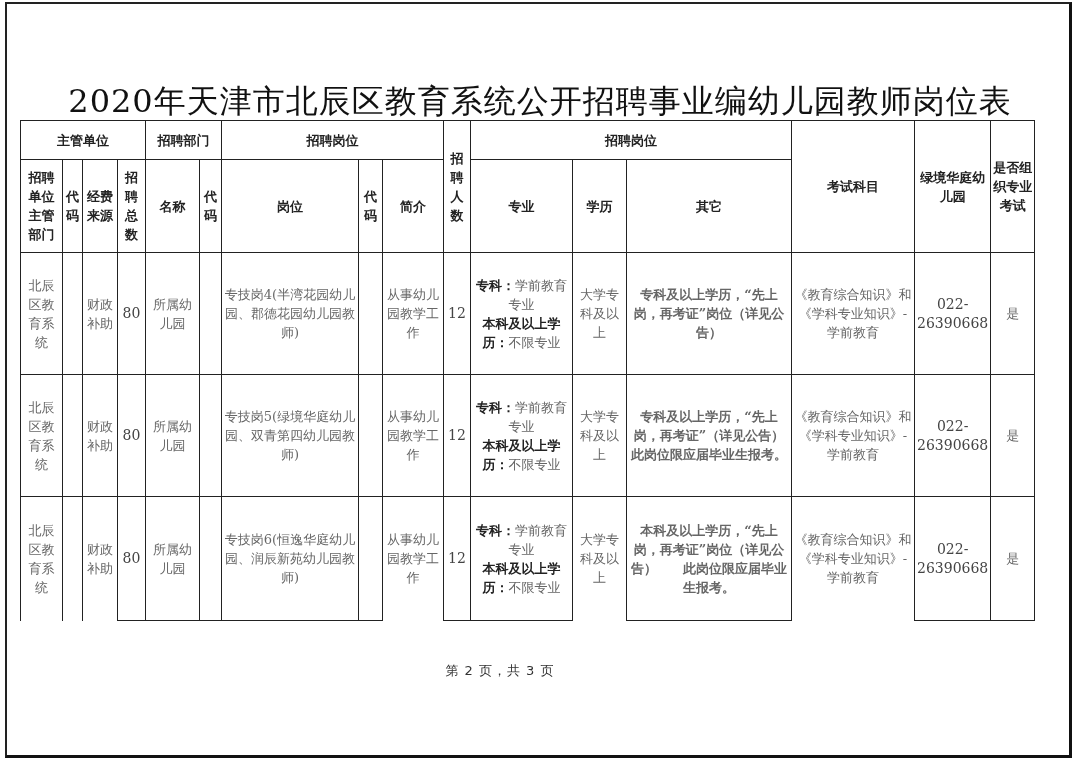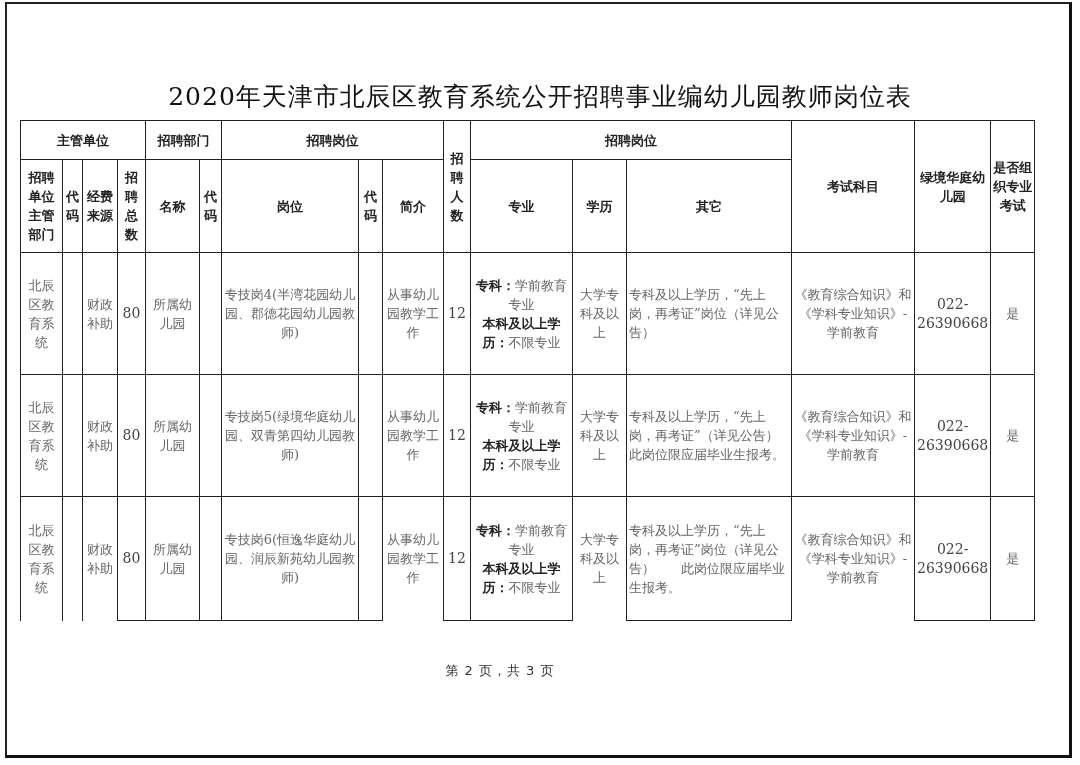"2020年天津市北辰区教育系统公开招聘事业编幼儿园教师岗位表" .title { font-size: 25px -> 32px }
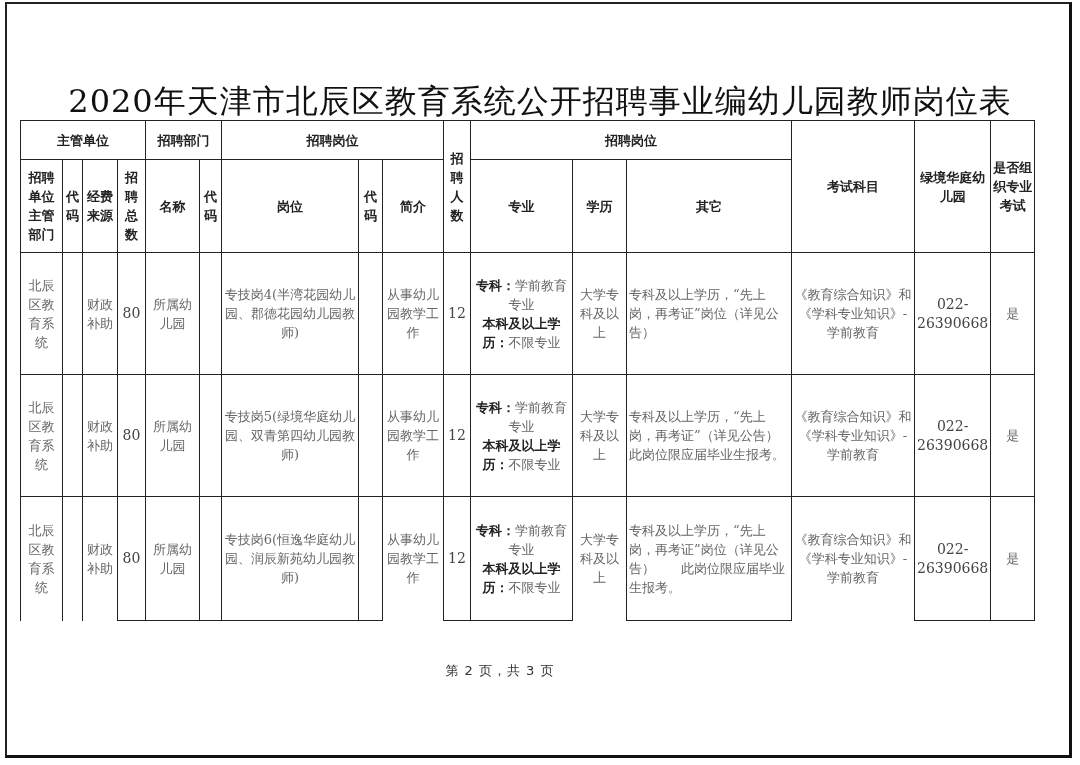"专科及以上学历，“先上岗，再考证”岗位（详见公告）" .left { font-weight: none -> bold; text-align: left -> center }
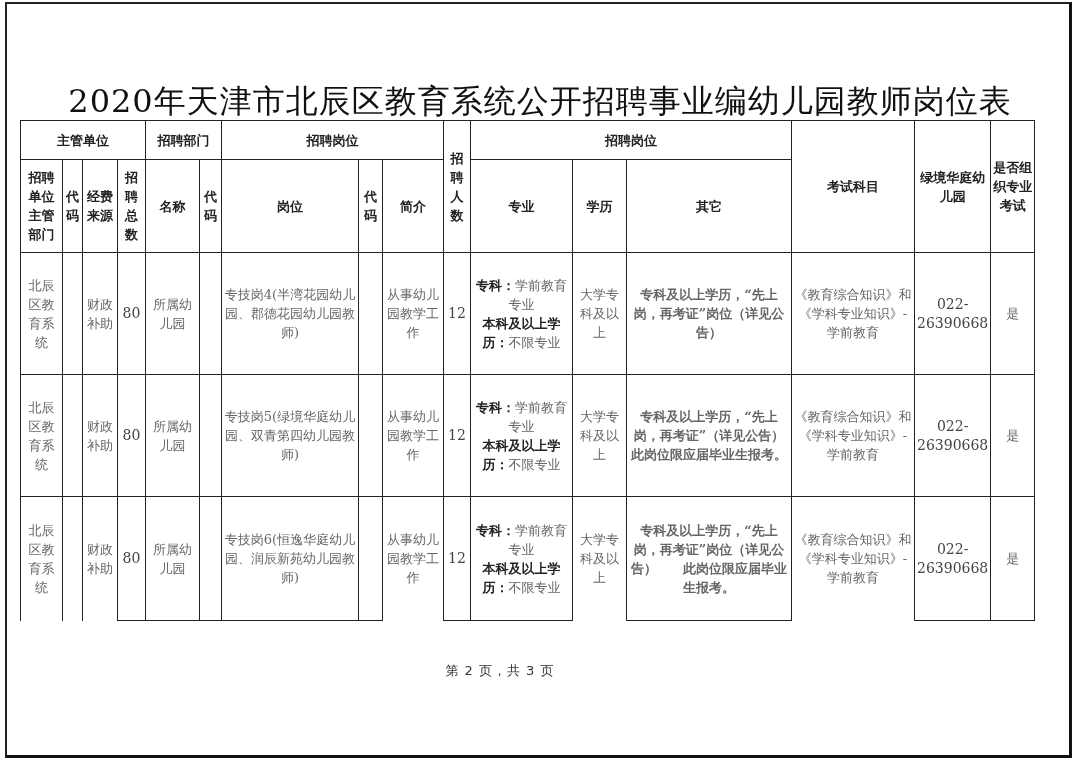"专科及以上学历，“先上岗，再考证”岗位（详见公告） 此岗位限应届毕业生报考。" td.left { text: 专 -> 本 }
